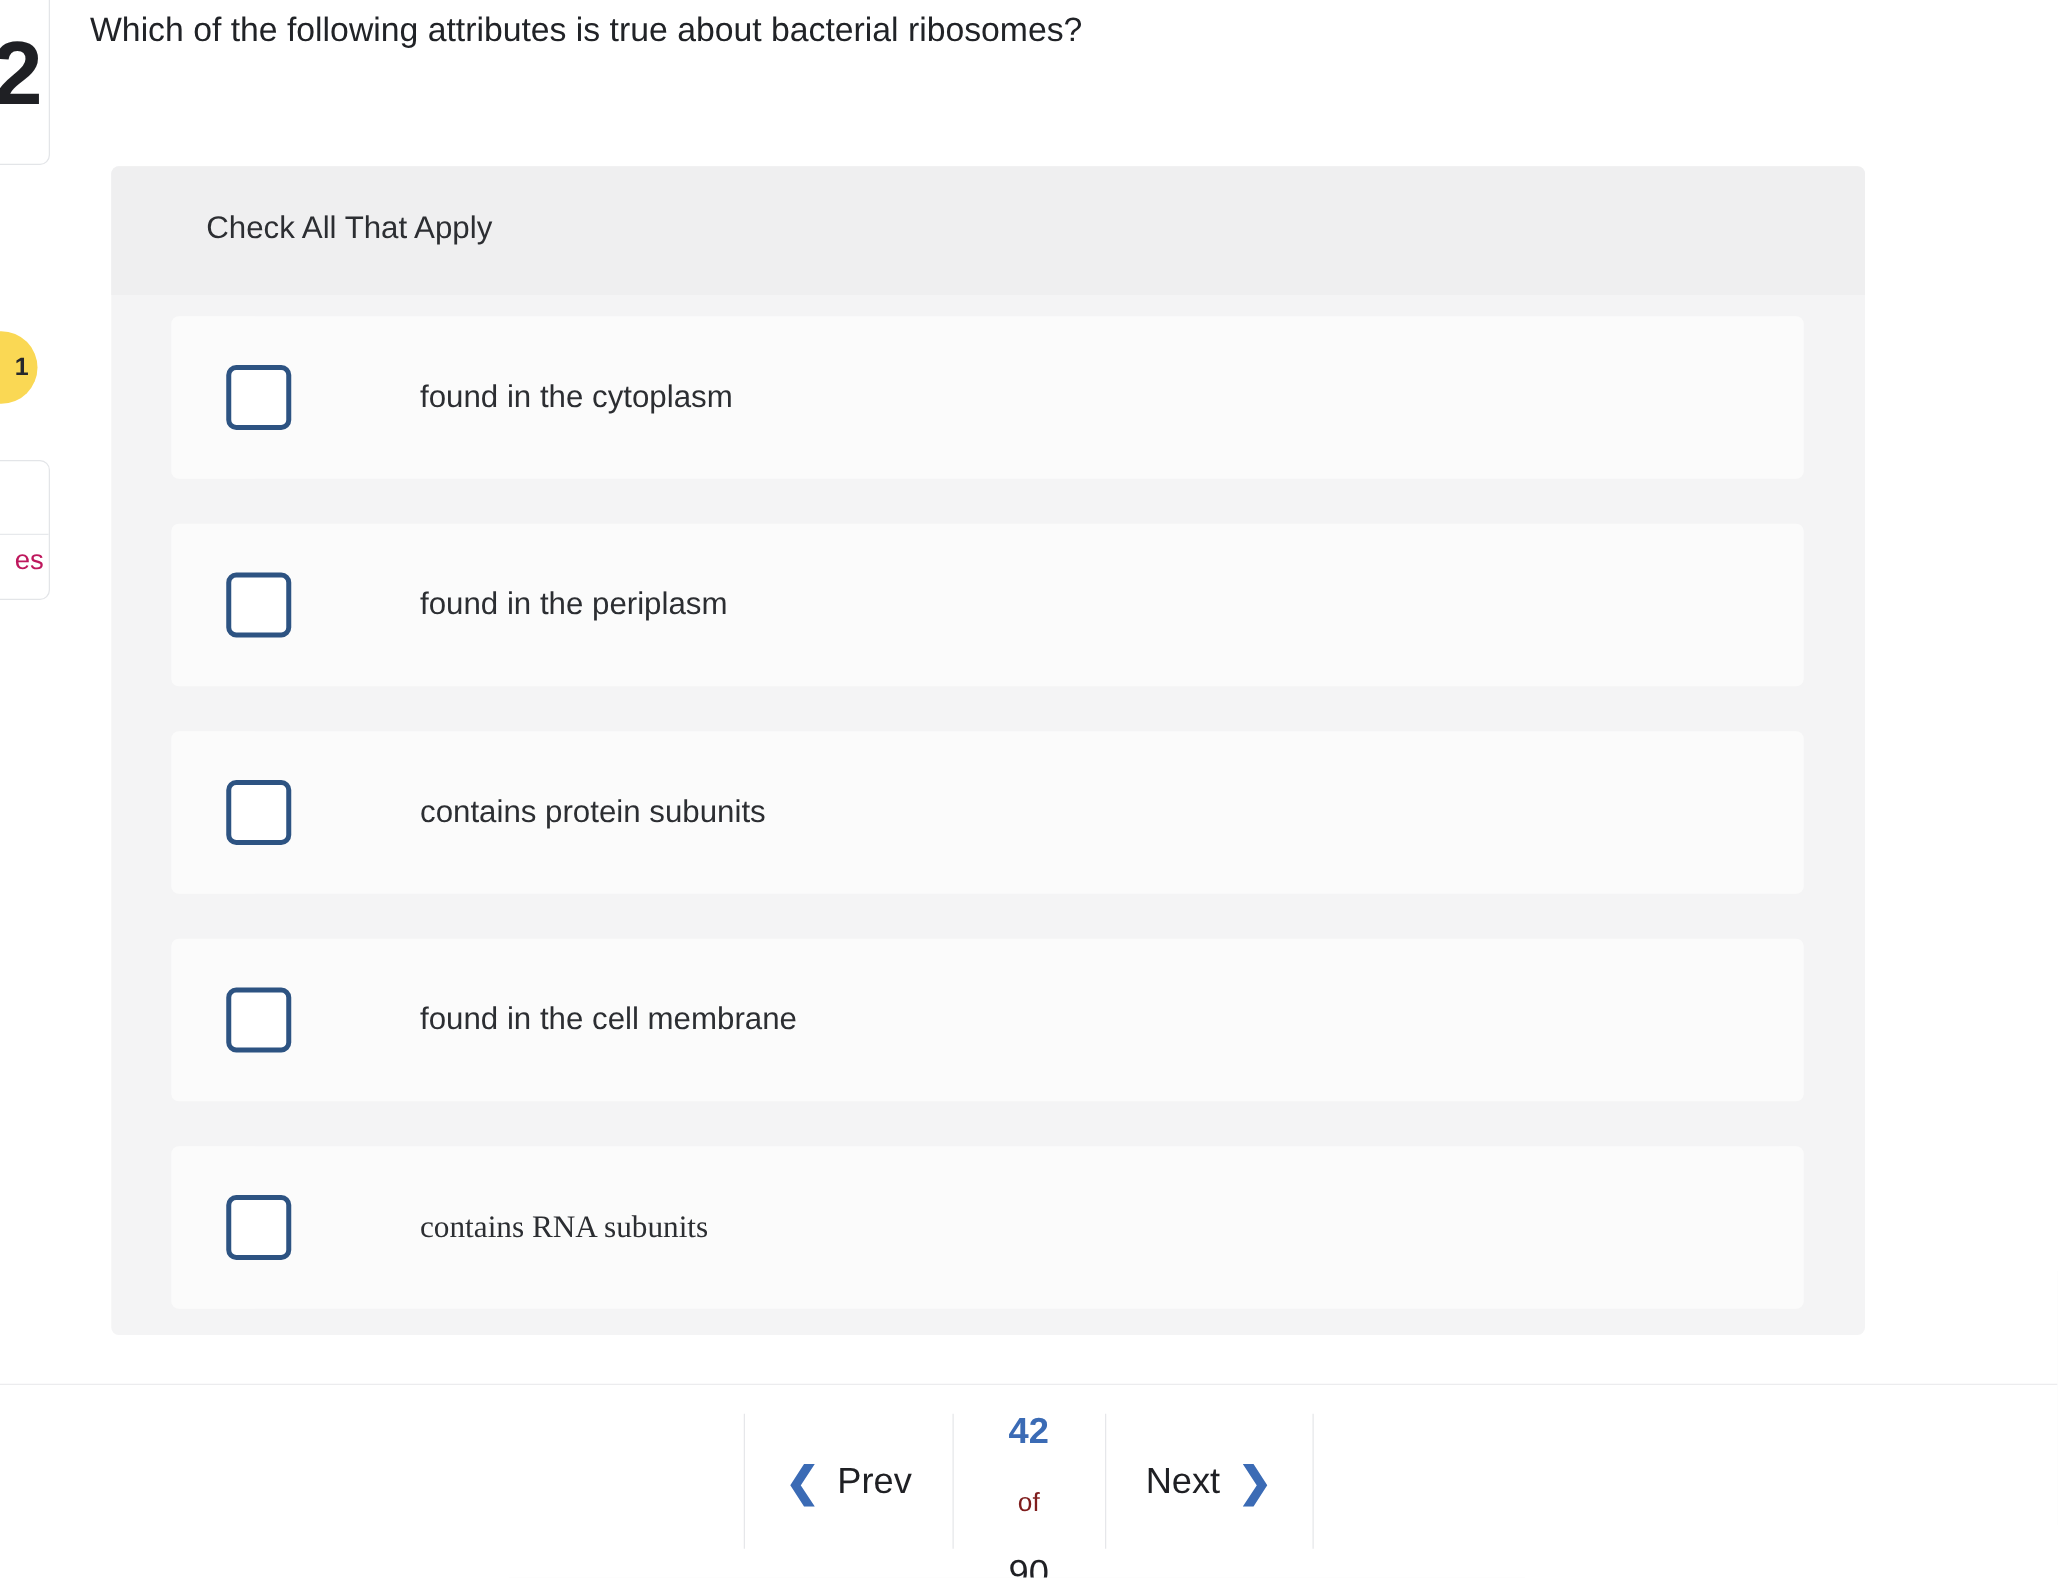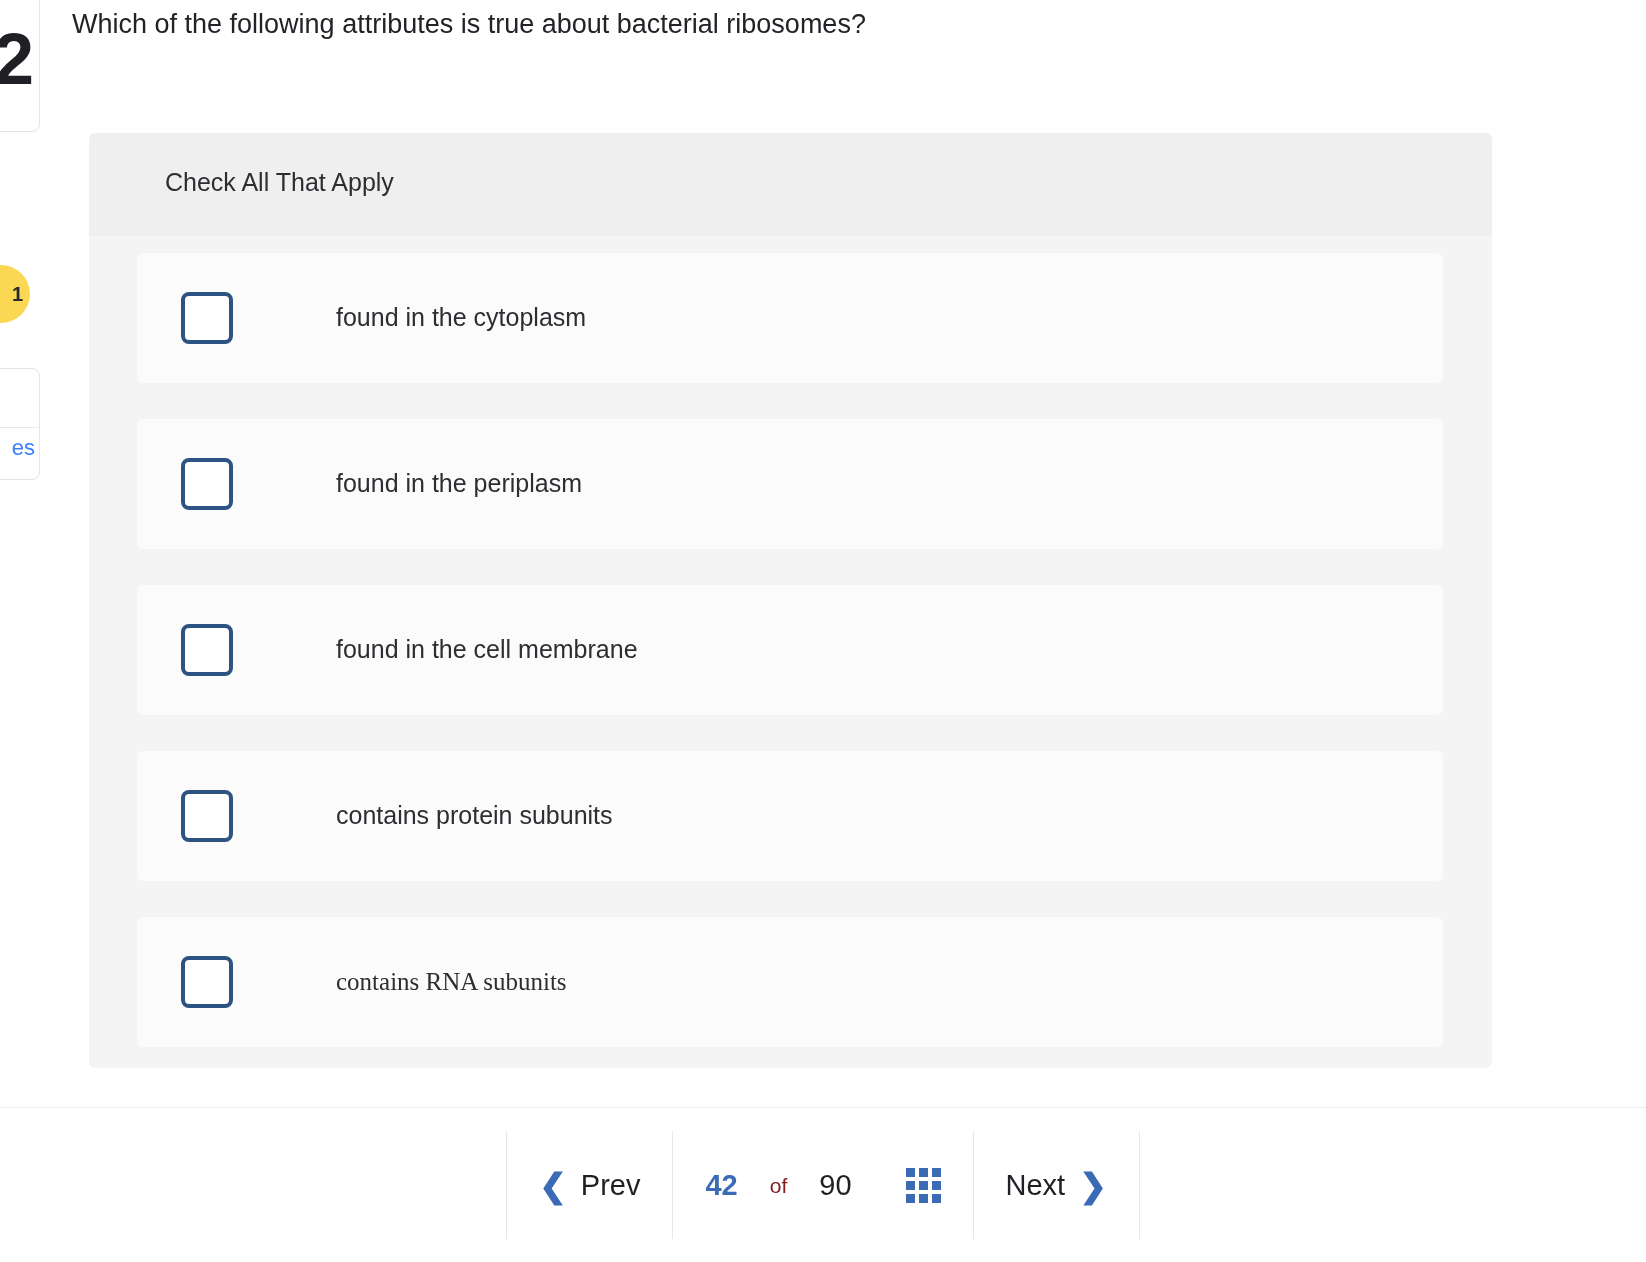"es" #tools-card-link { color: #3b82f6 -> #be185d }
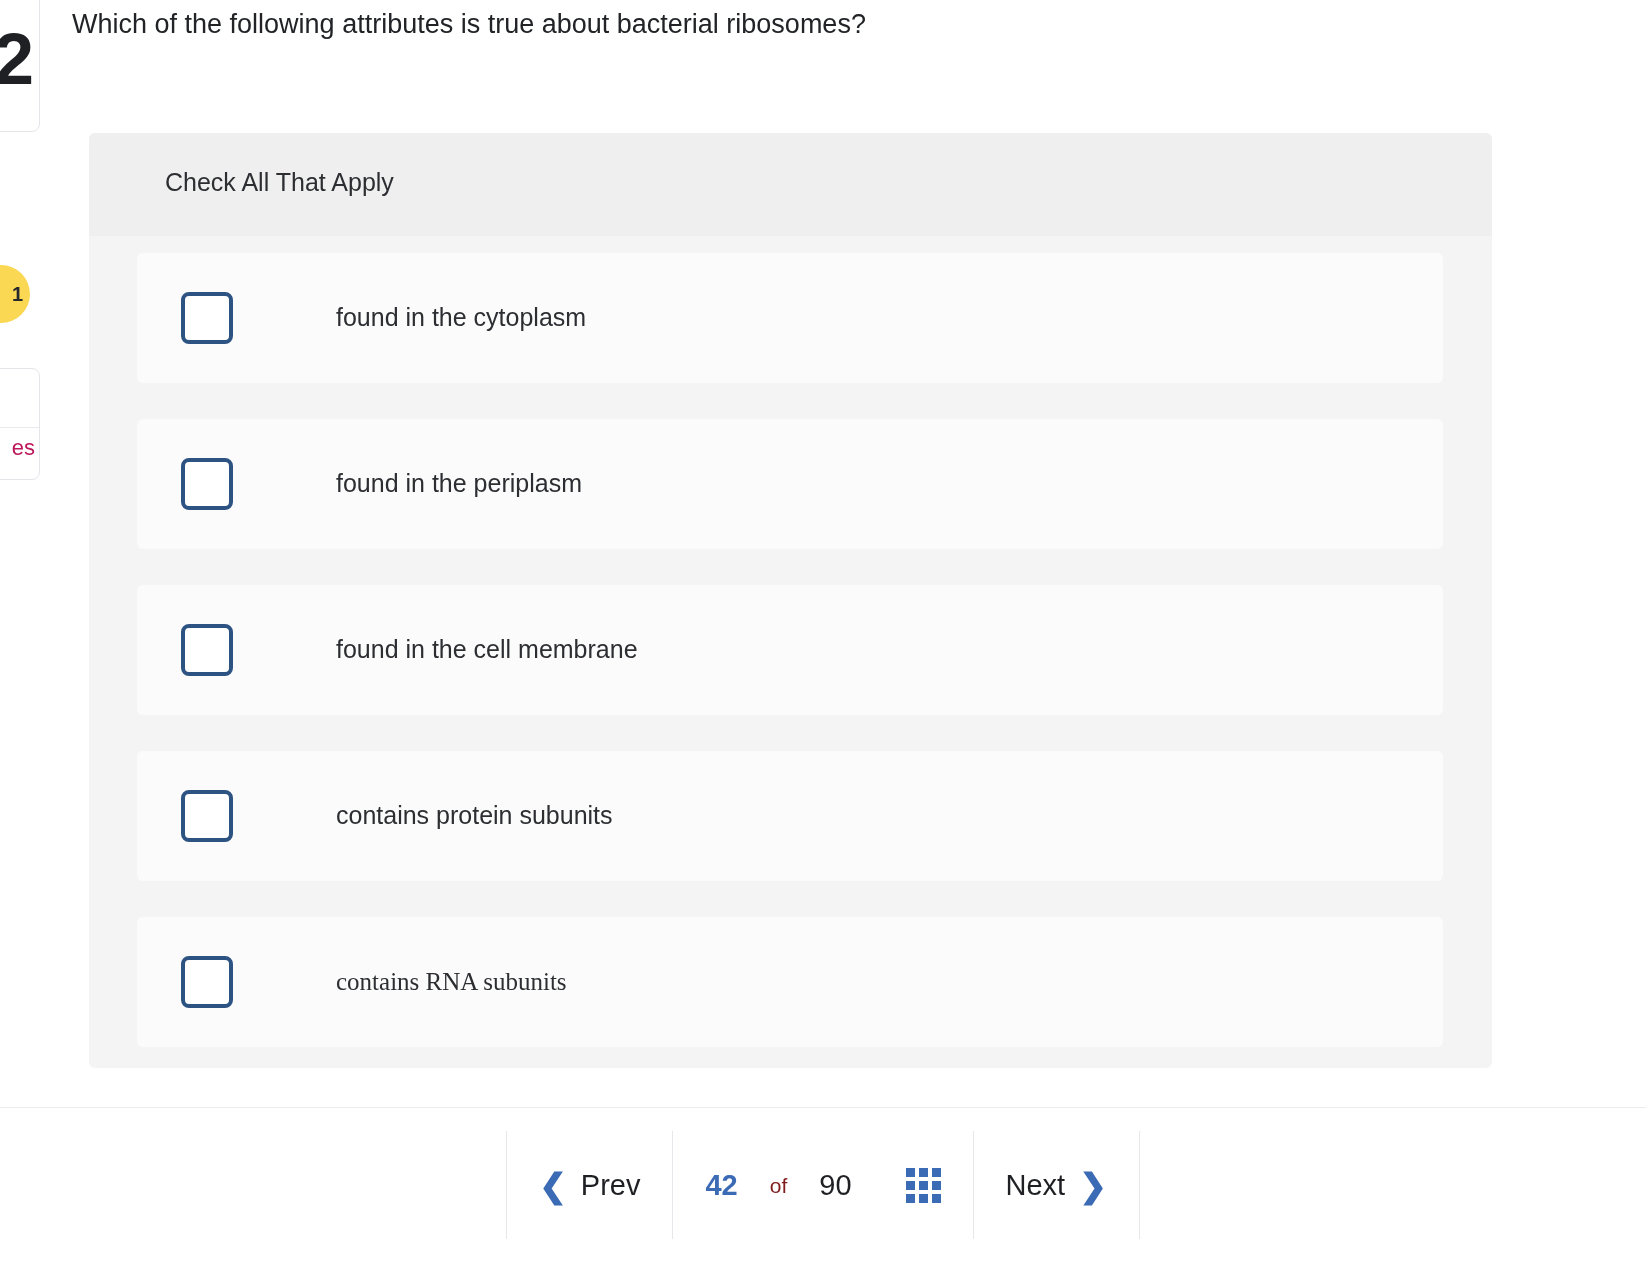"found in the cell membrane" div.option-row { order: before "contains protein subunits" -> after "contains protein subunits" }
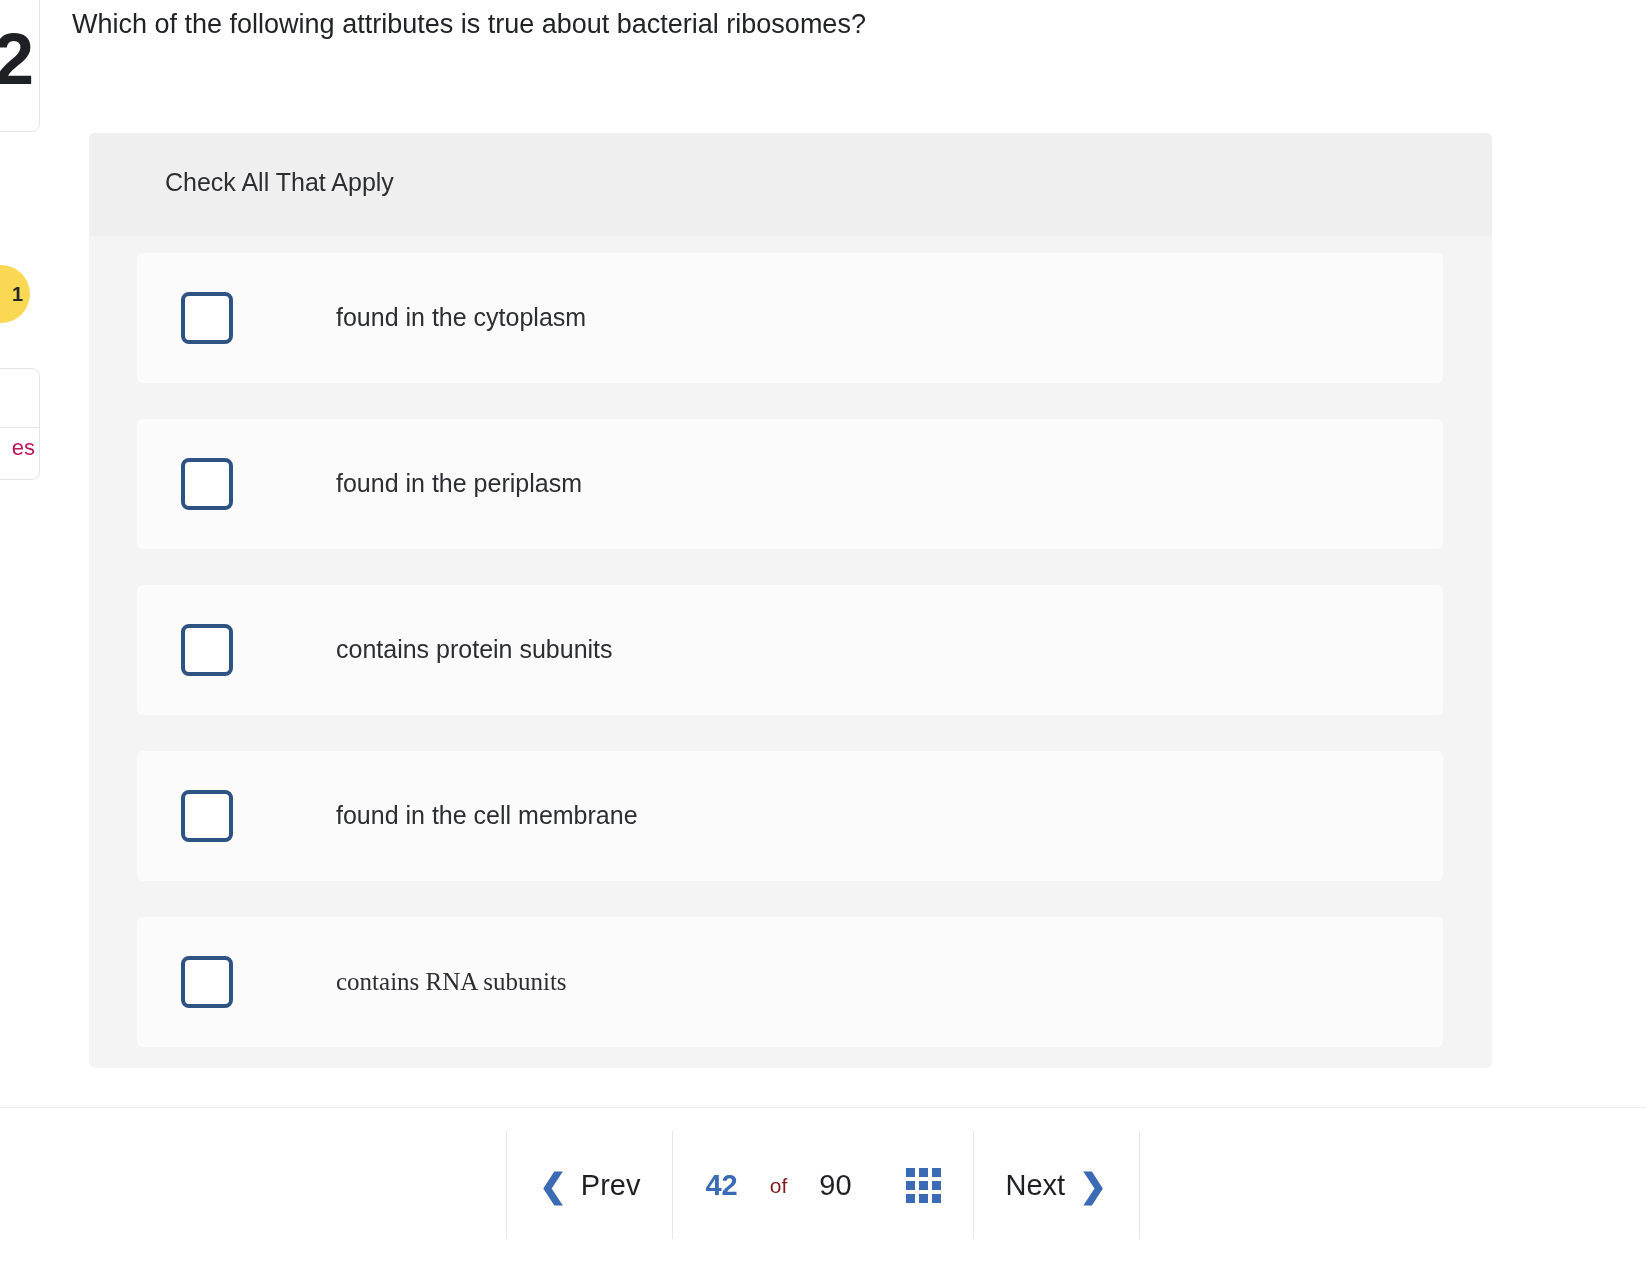"42" #progress-seg { flex-direction: none -> column }
